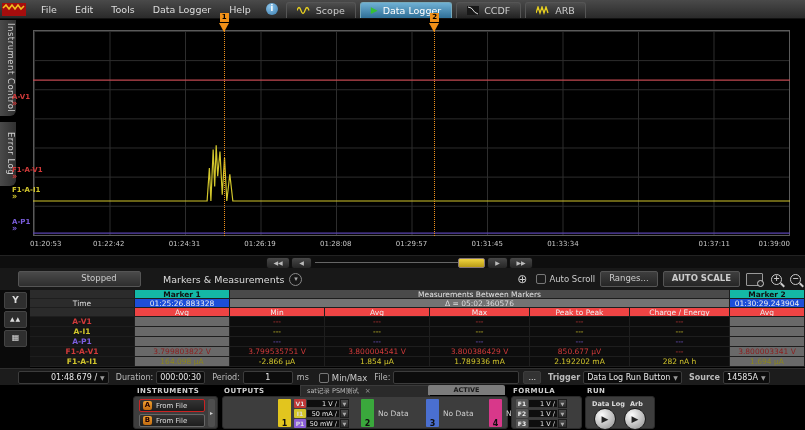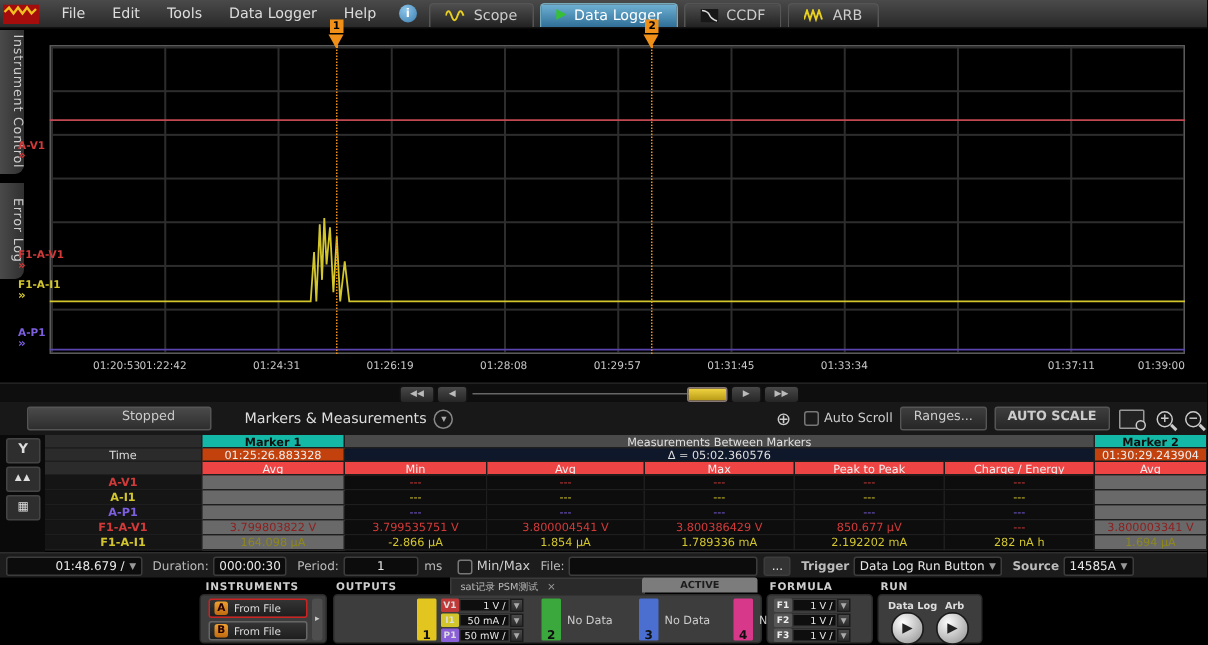"01:20:53" div.xtick { margin-left: 32px -> none }
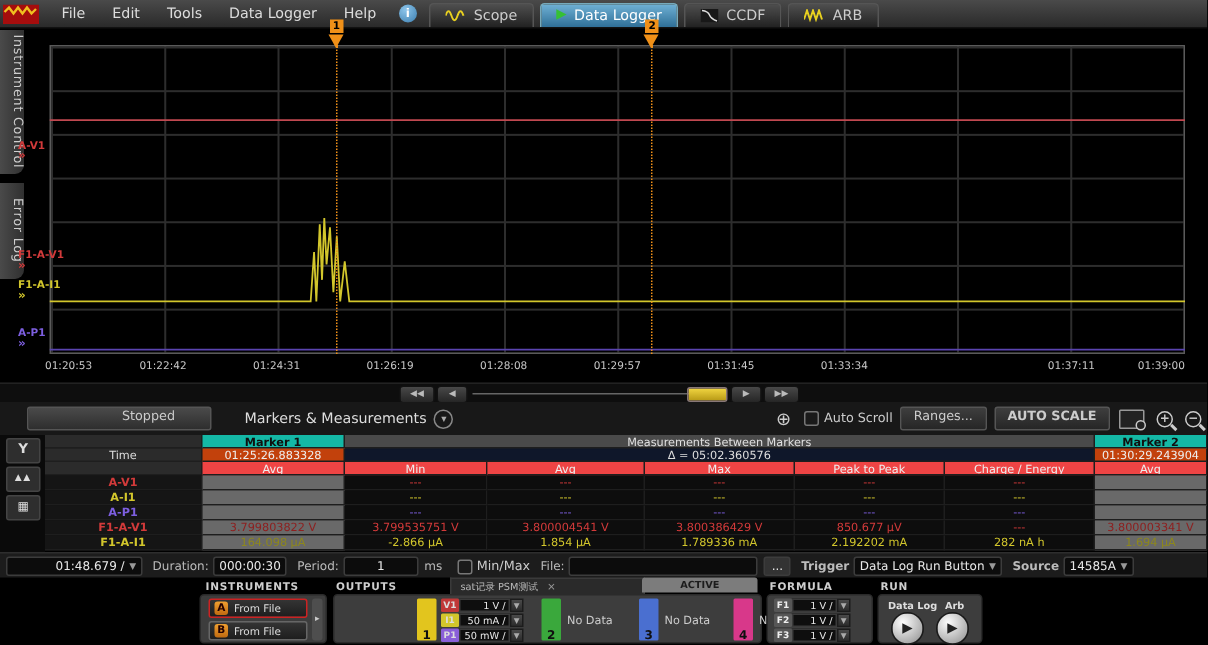"01:25:26.883328" .h-mtime { background: #c2410c -> #1d4ed8 }
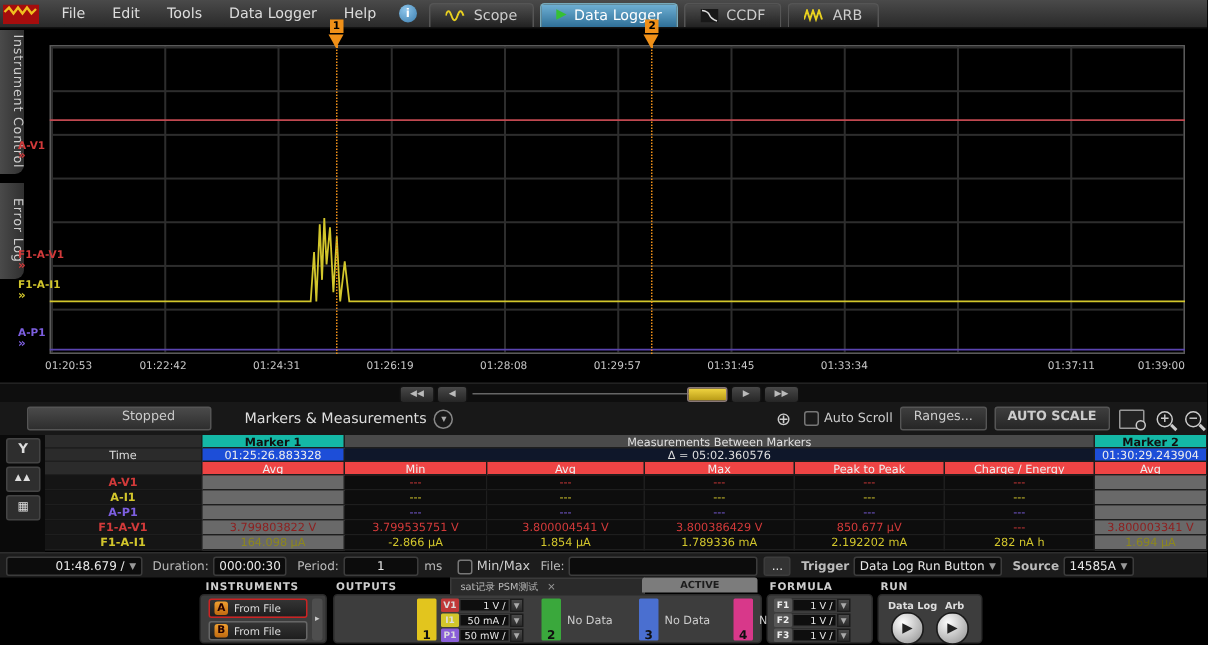"Δ = 05:02.360576" .h-delta { background: #0f172a -> #737373 }
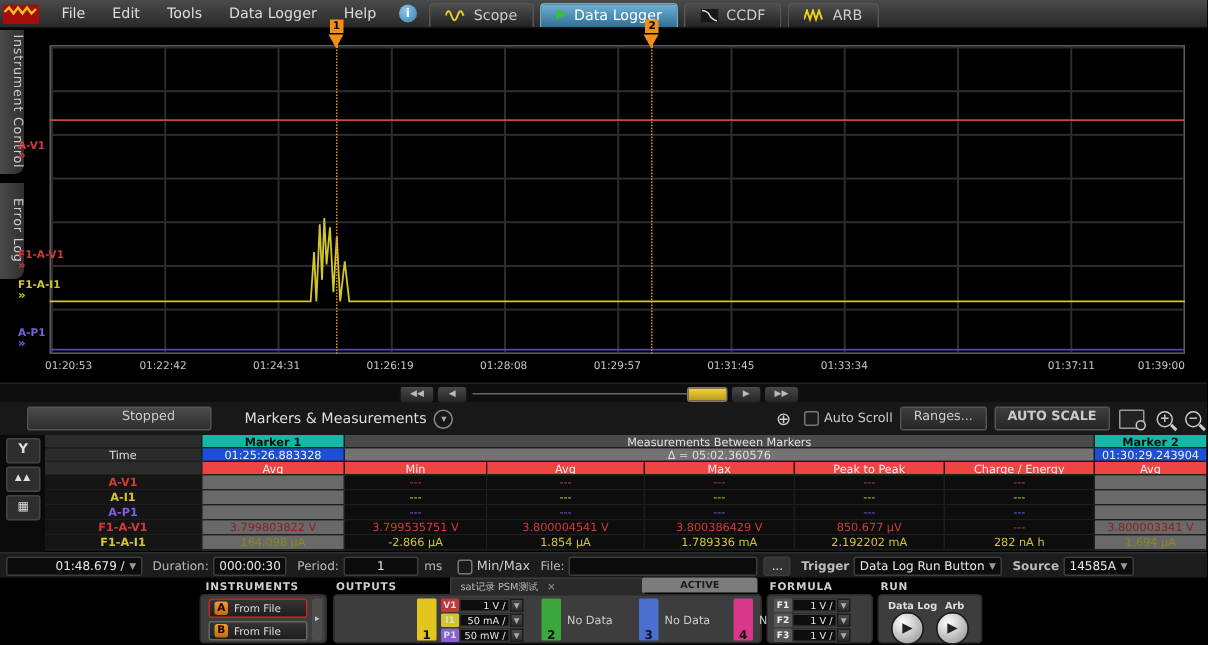"01:48.679 /" div.s-box { margin-left: 4px -> 18px }
